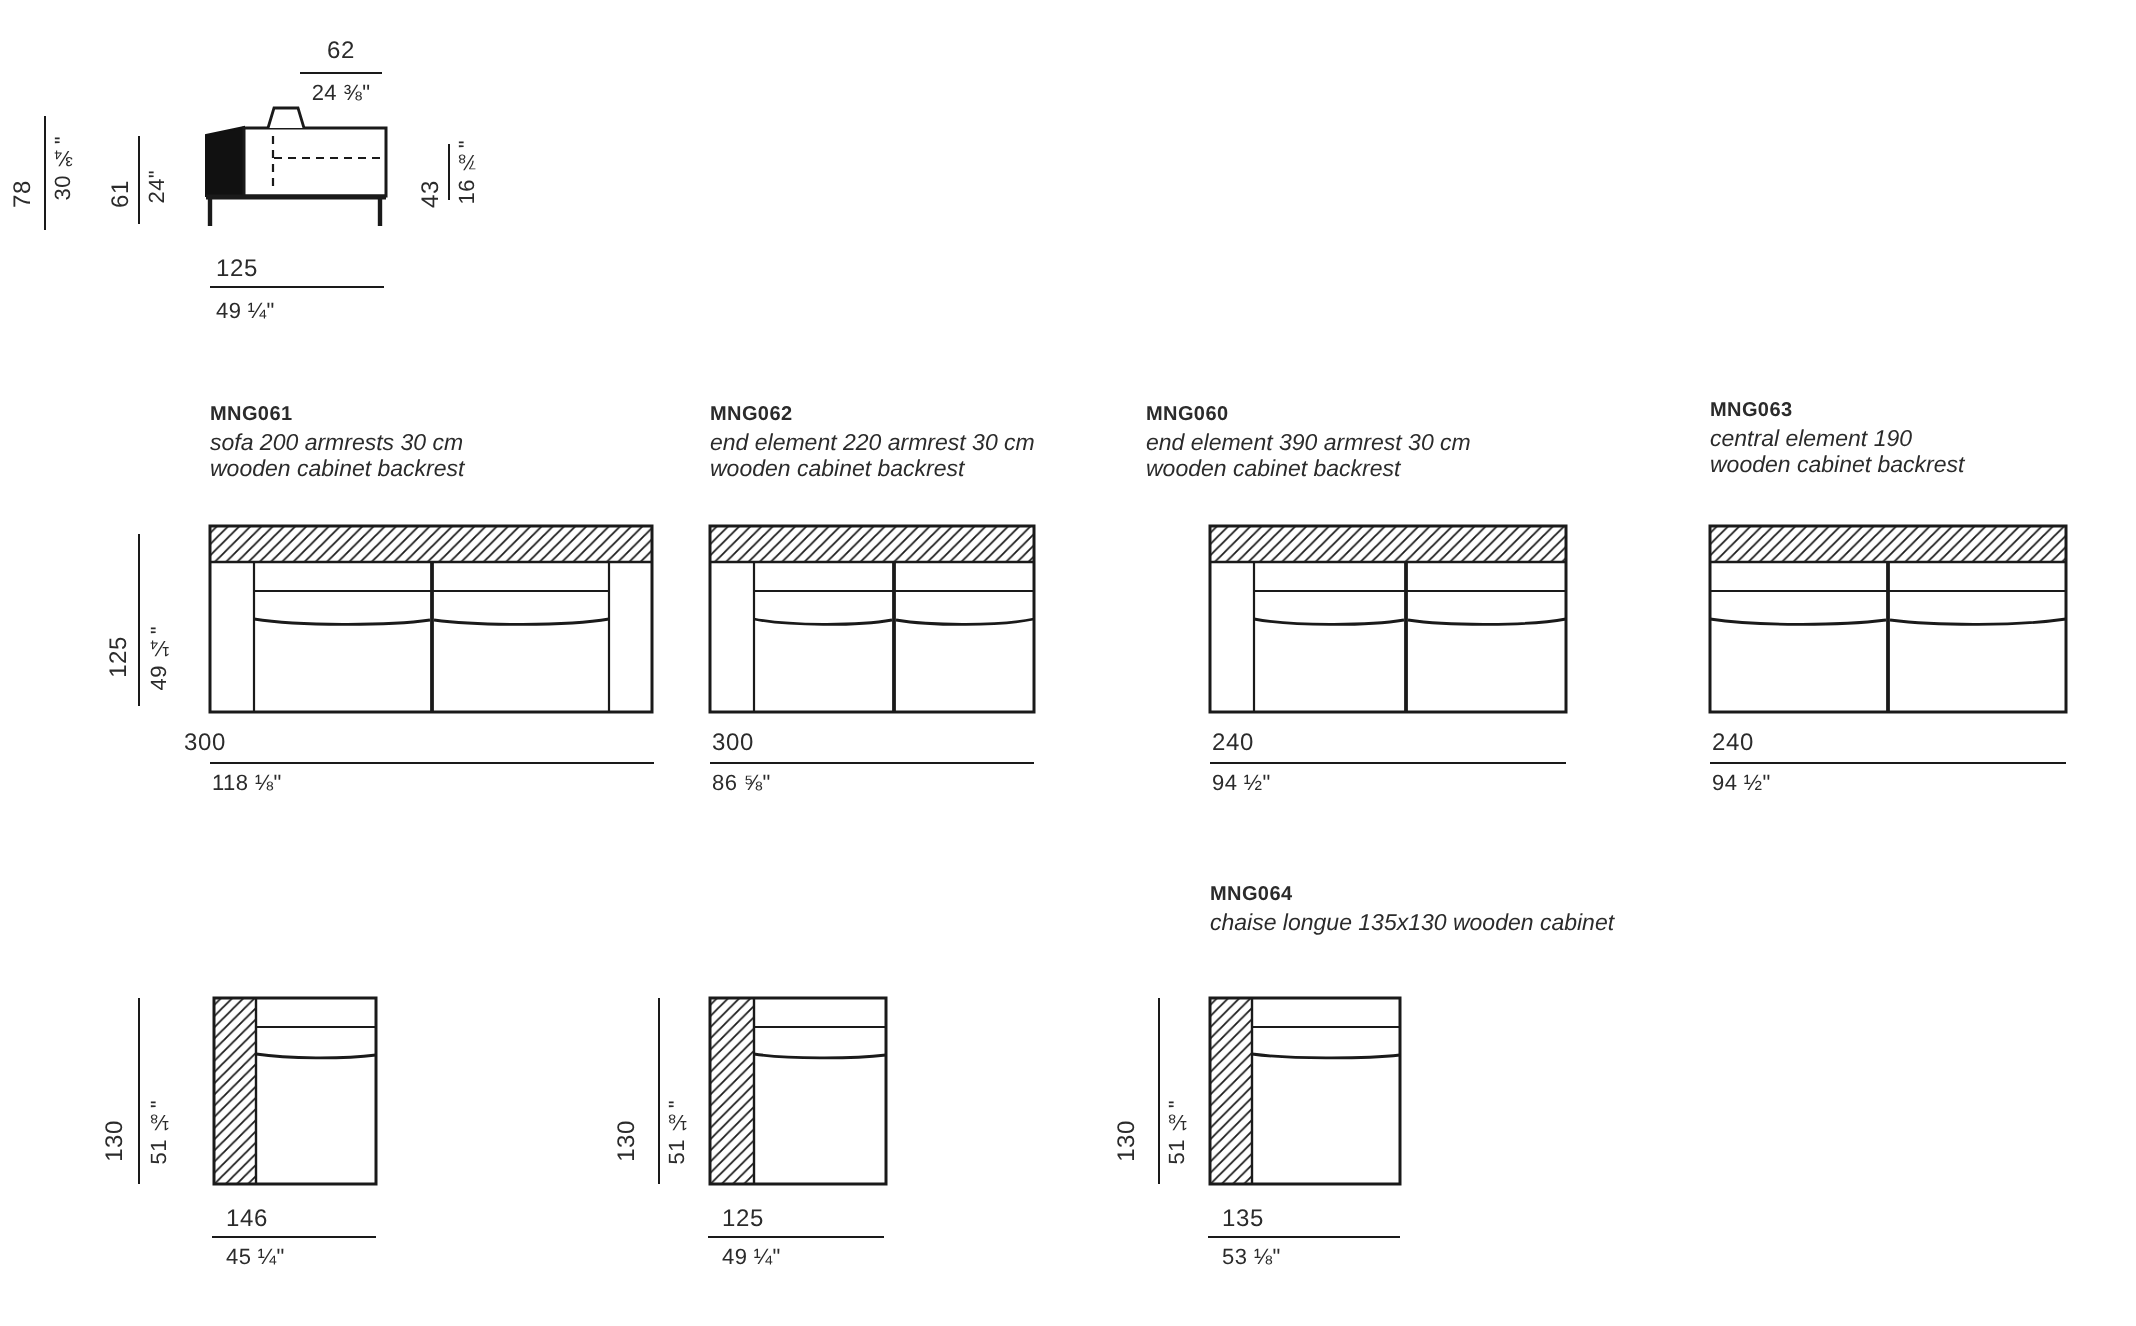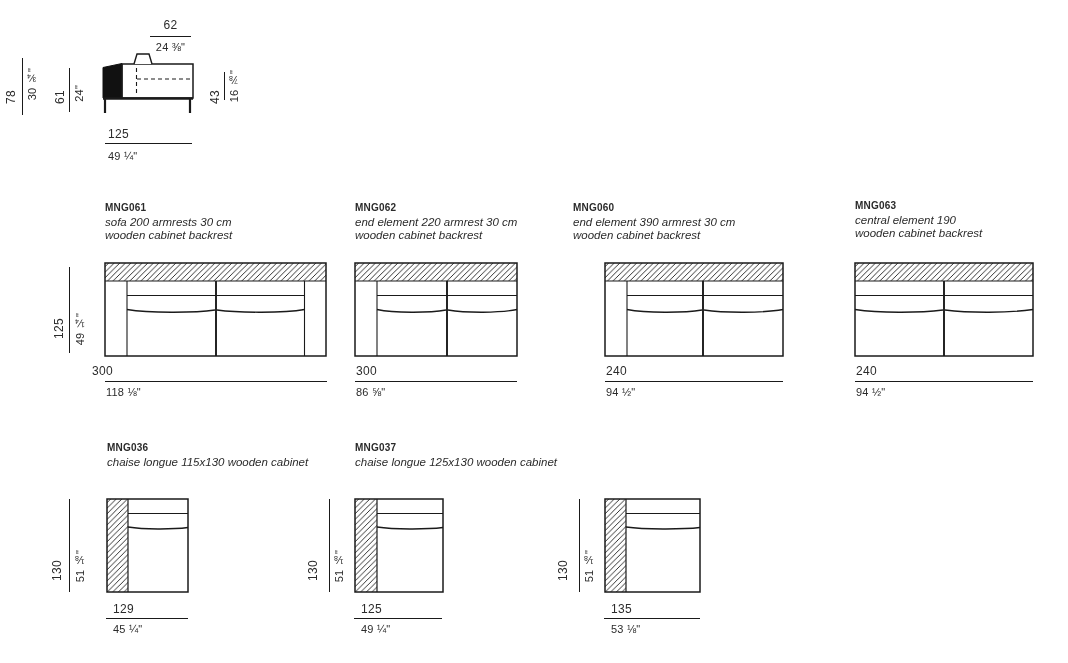"MNG036" div.abs { html: <div> <div>MNG036</div> <div> <div>chaise longue 115x130 wooden cabinet</div> </div> </div> -> none }
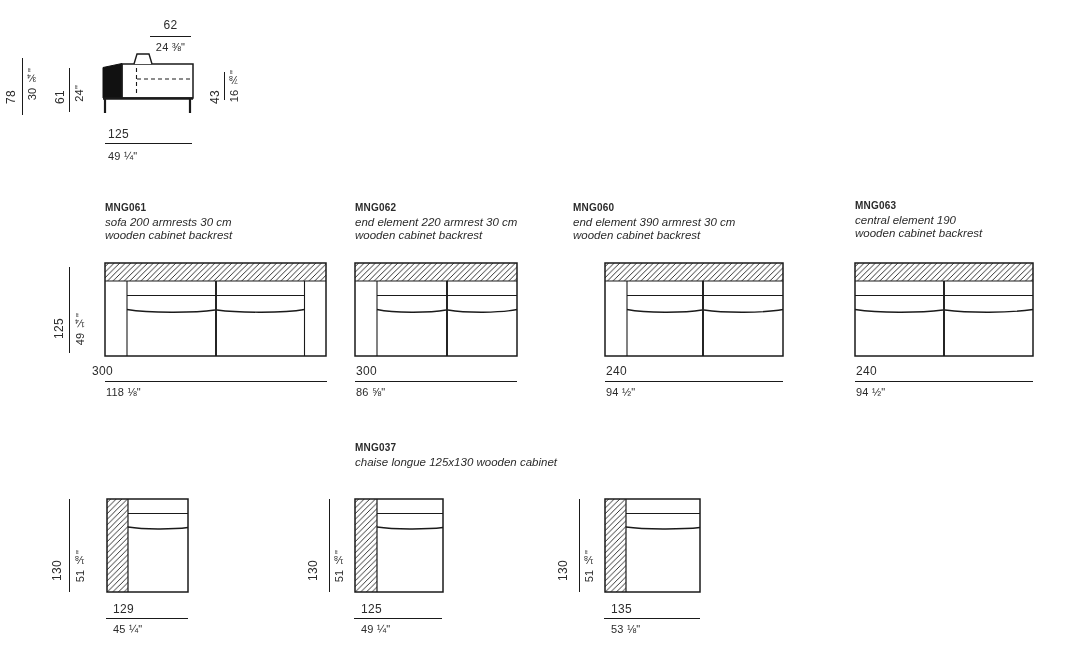"MNG037" div.abs { html: <div> <div>MNG037</div> <div> <div>chaise longue 125x130 wooden cabinet</div> </div> </div> -> none }
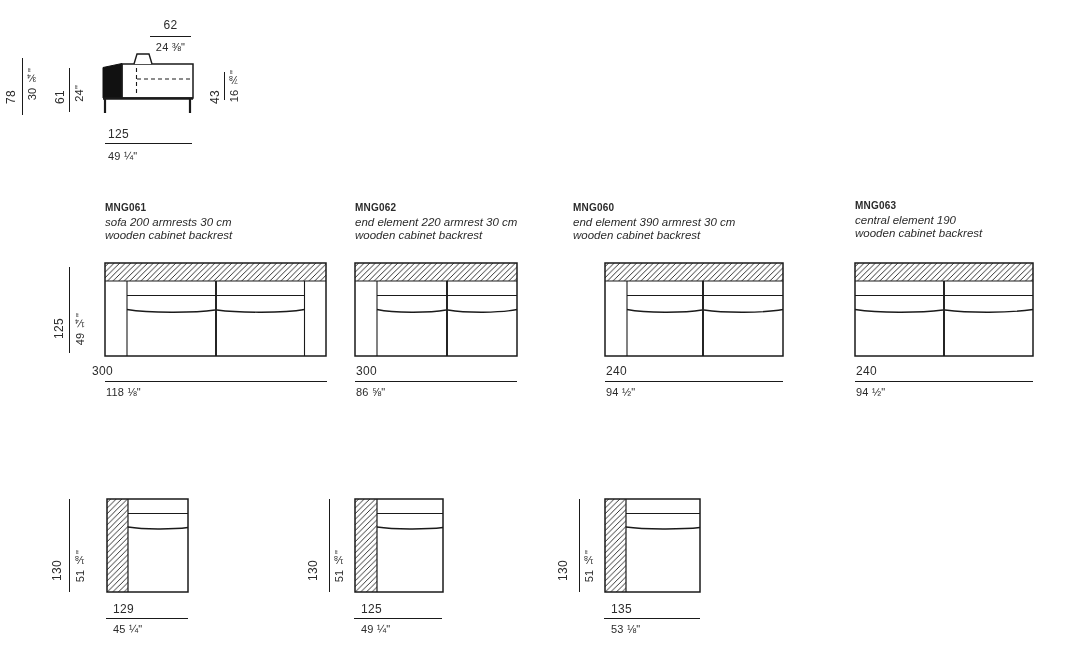"MNG064" div.abs { html: none -> <div> <div>MNG064</div> <div> <div>chaise longue 135x130 wooden cabinet</div> </div> </div> }
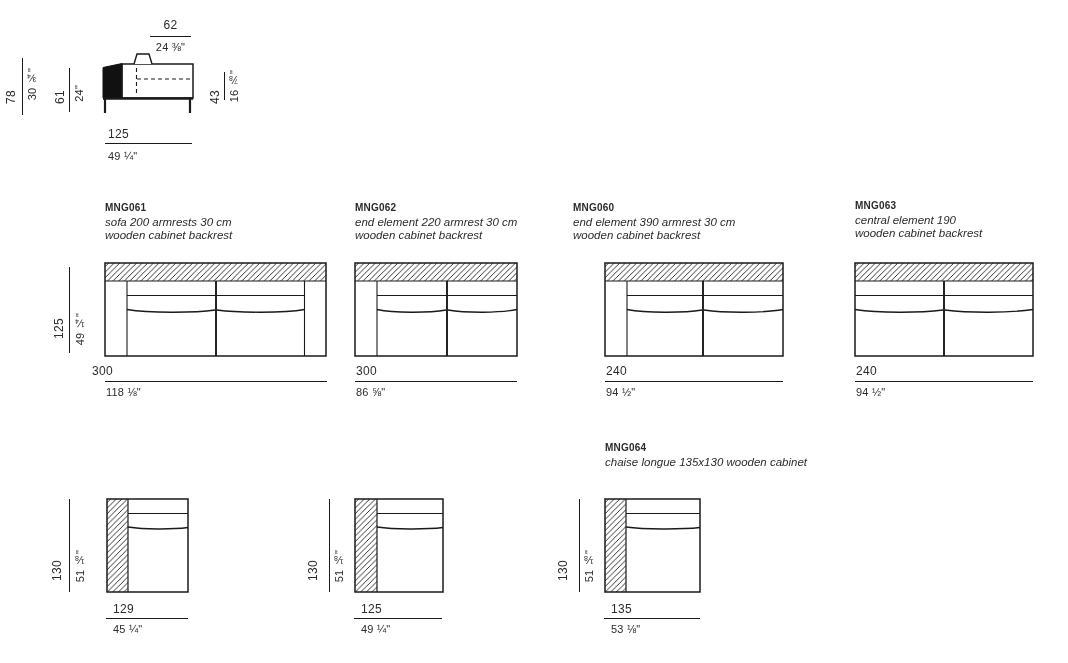"129" div.abs { text: 129 -> 146 }
